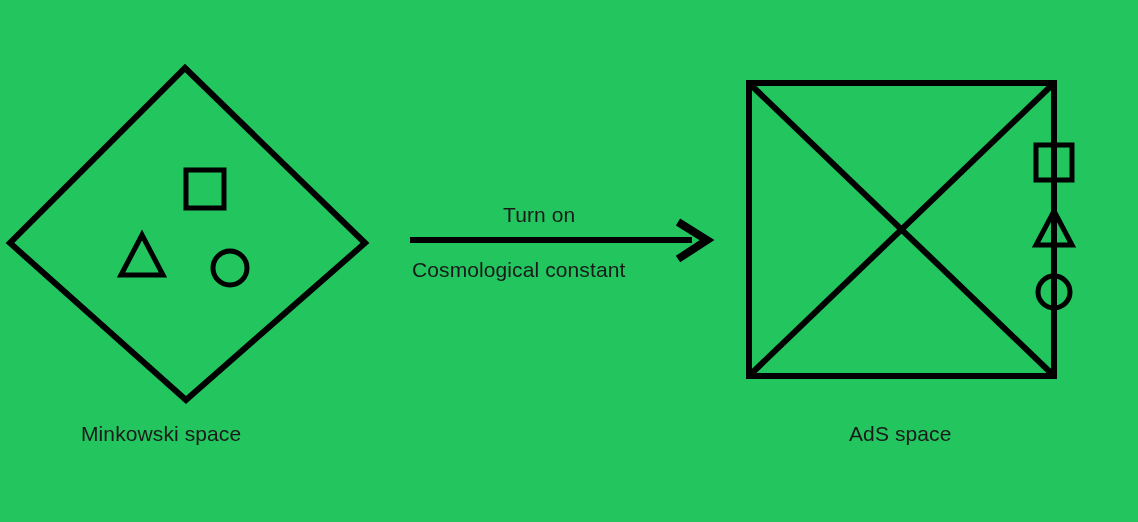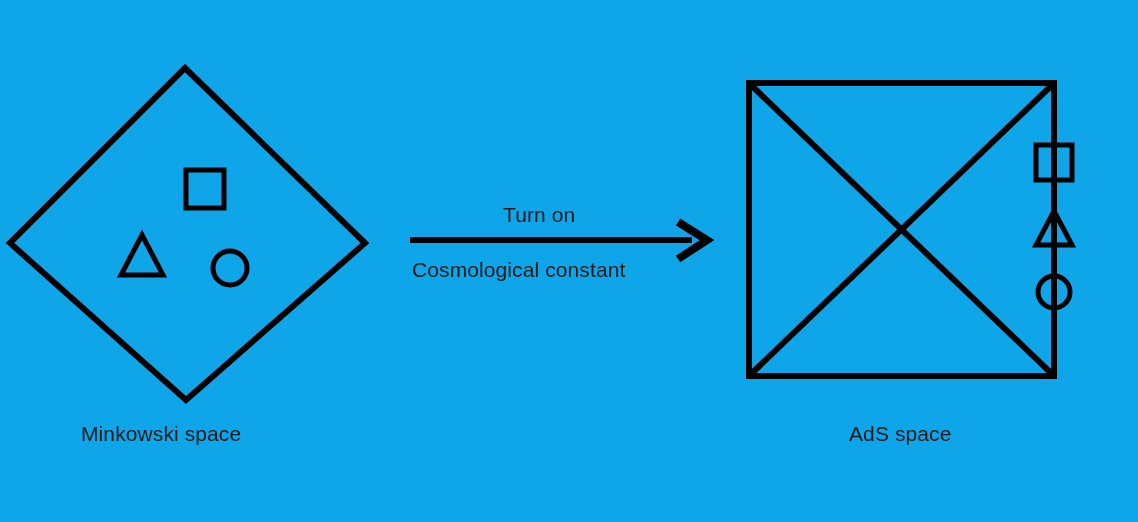"Turn on" #canvas { background: #0ea5e9 -> #22c55e }
